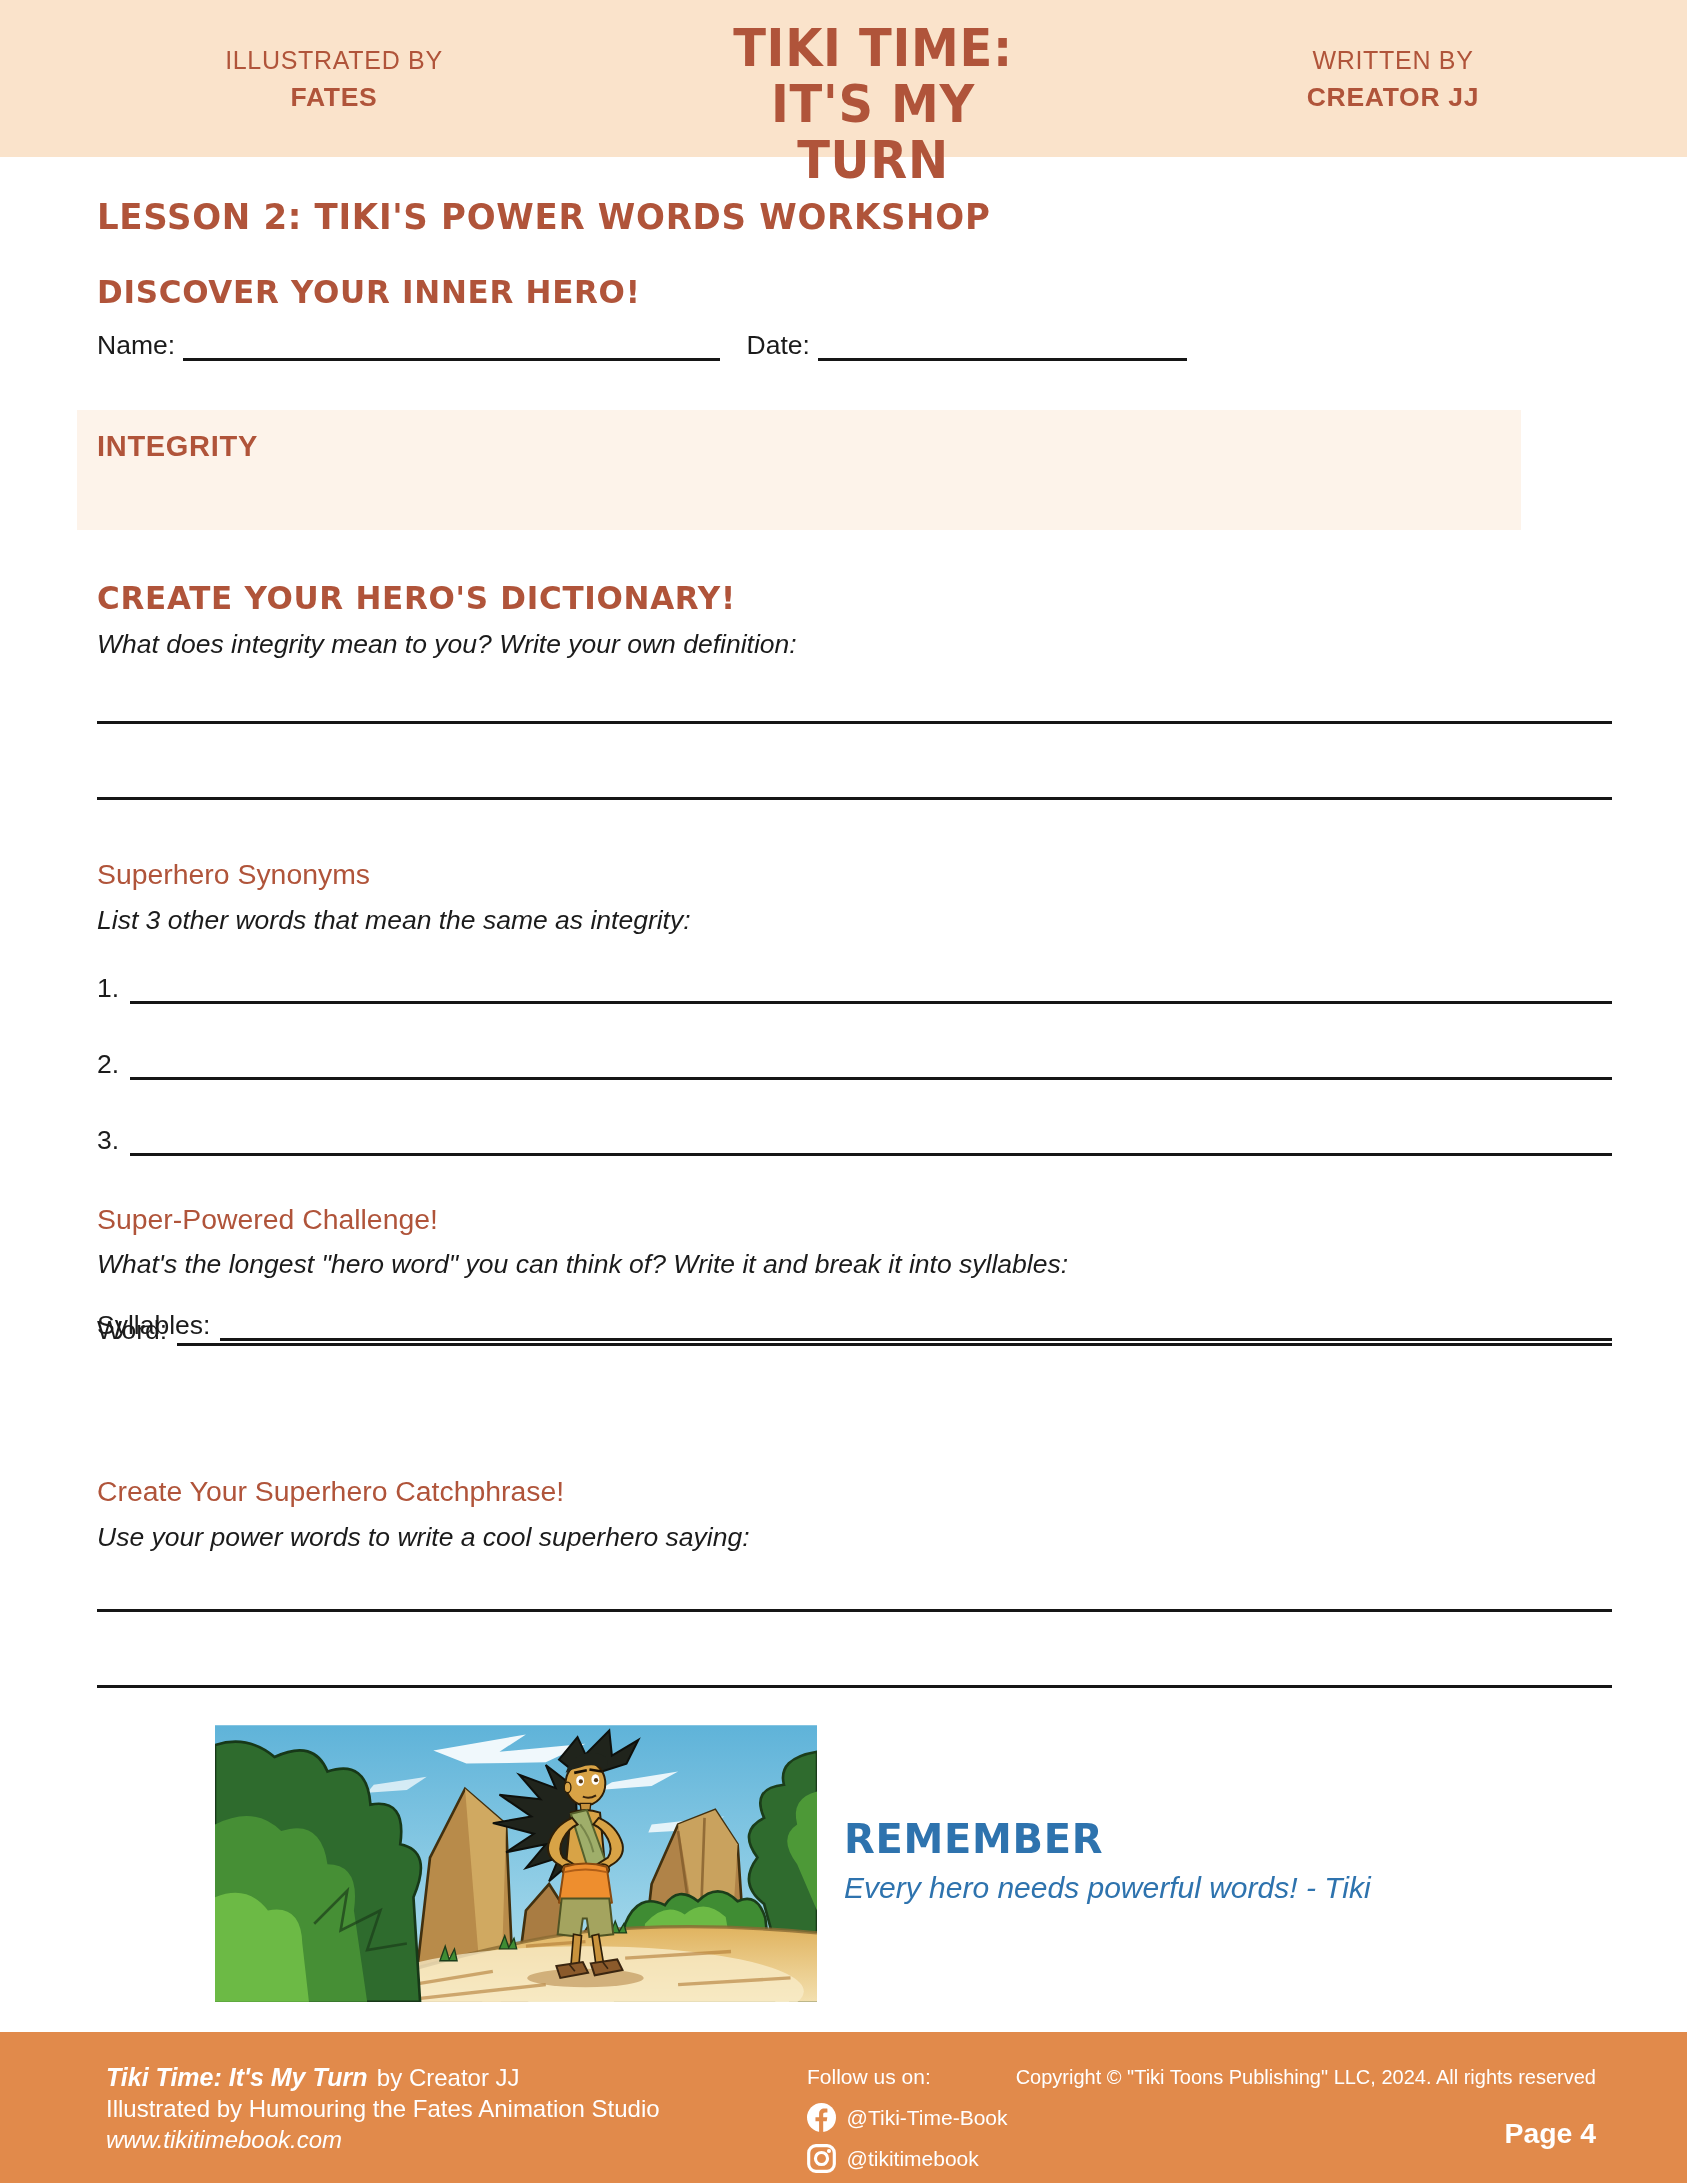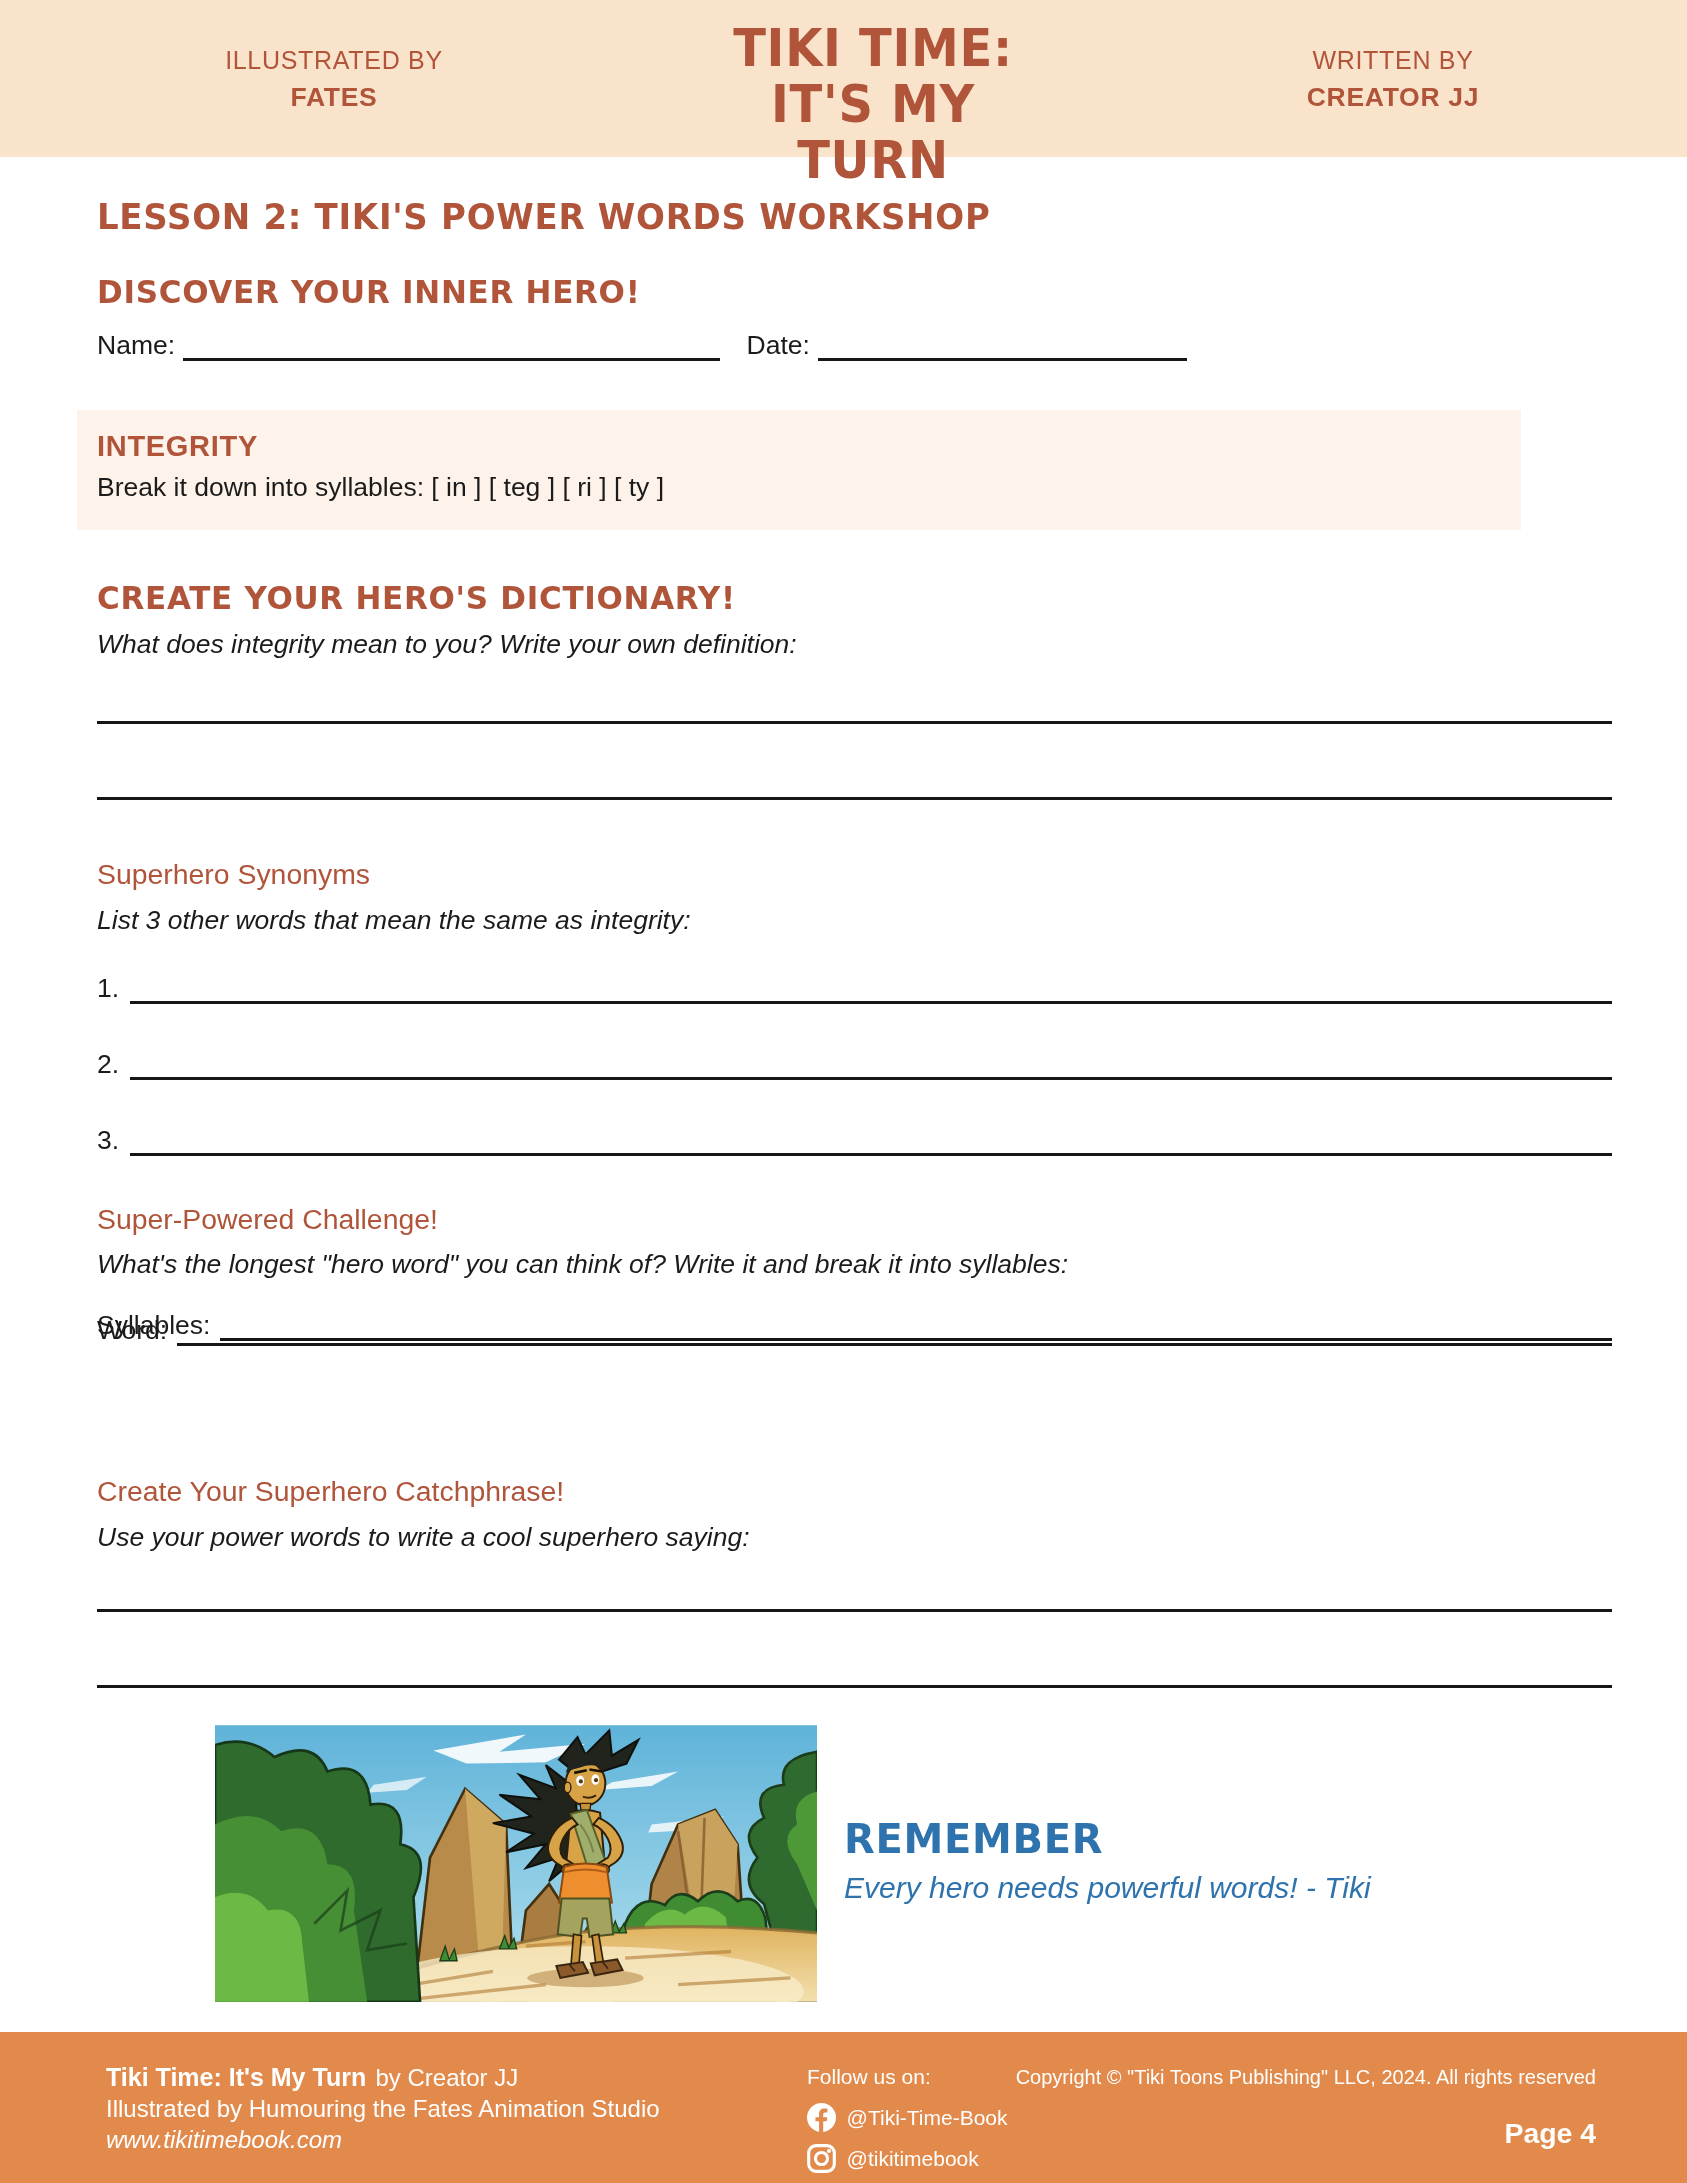"Break it down into syllables:" div.integrity-instruction { html: <div>Break it down into syllables: [ in ] [ teg ] [ ri ] [ ty ]</div> -> none }
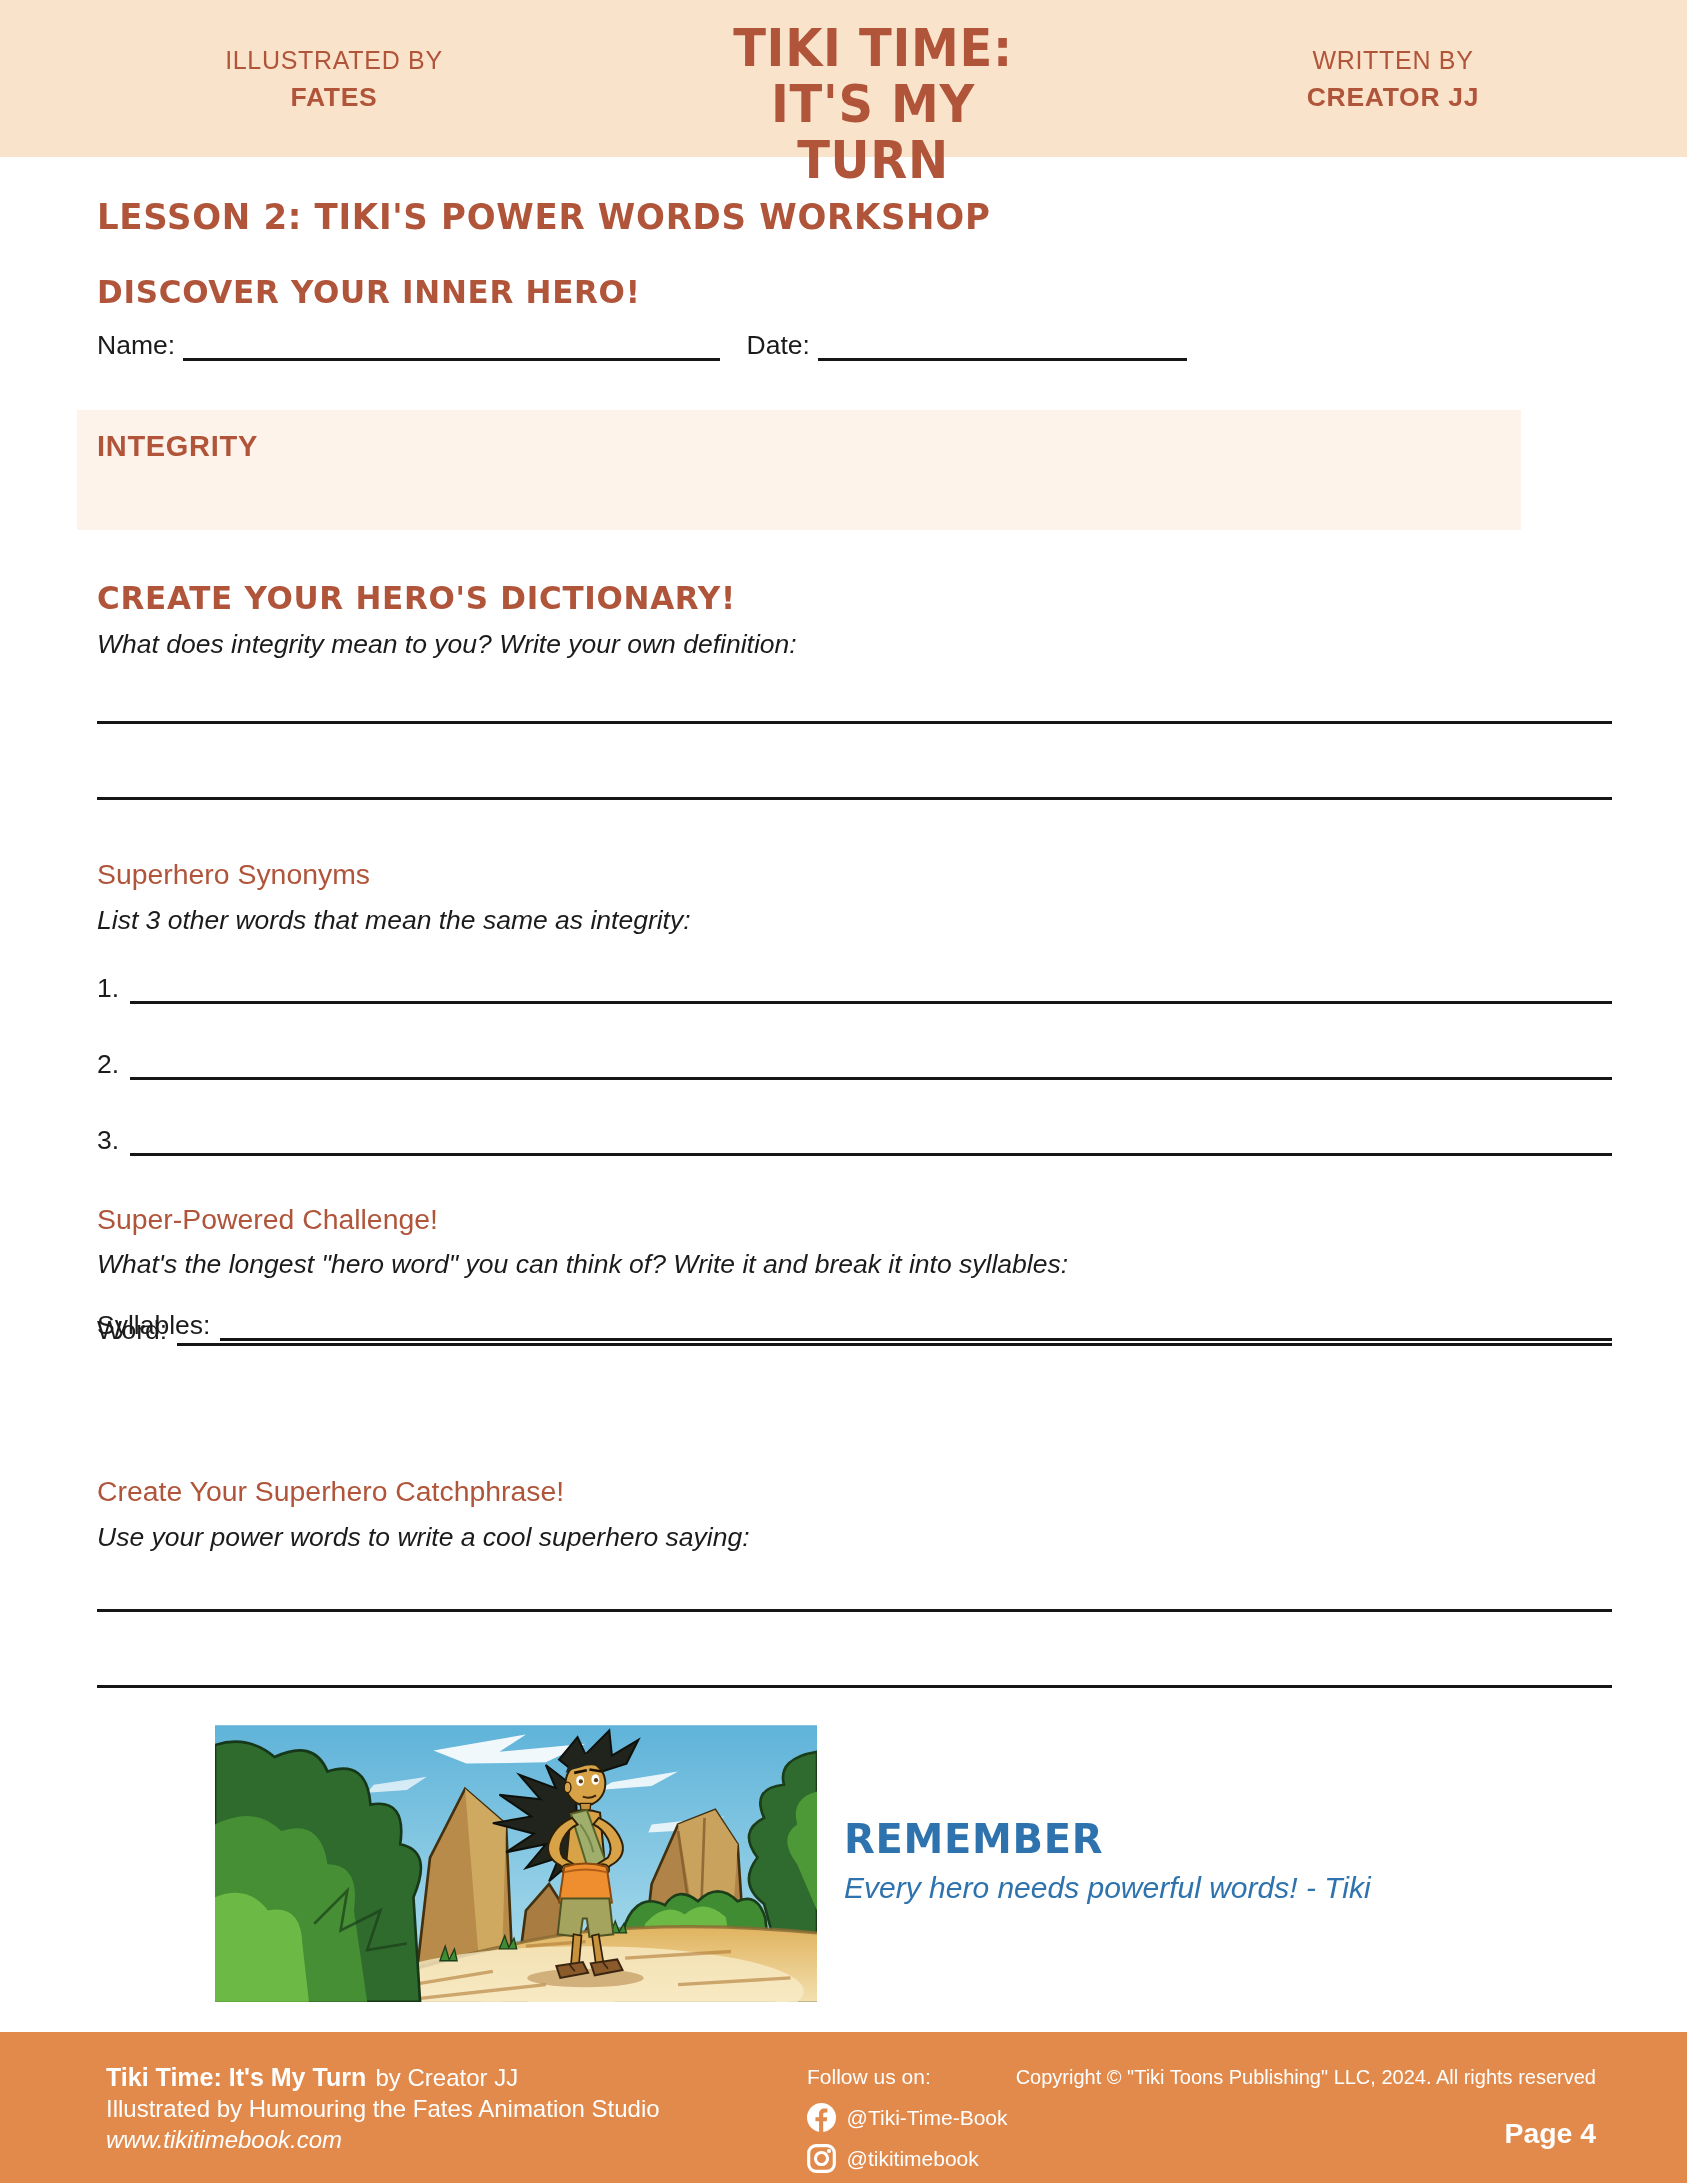"Tiki Time: It's My Turn" .footer-title { font-style: none -> italic }
